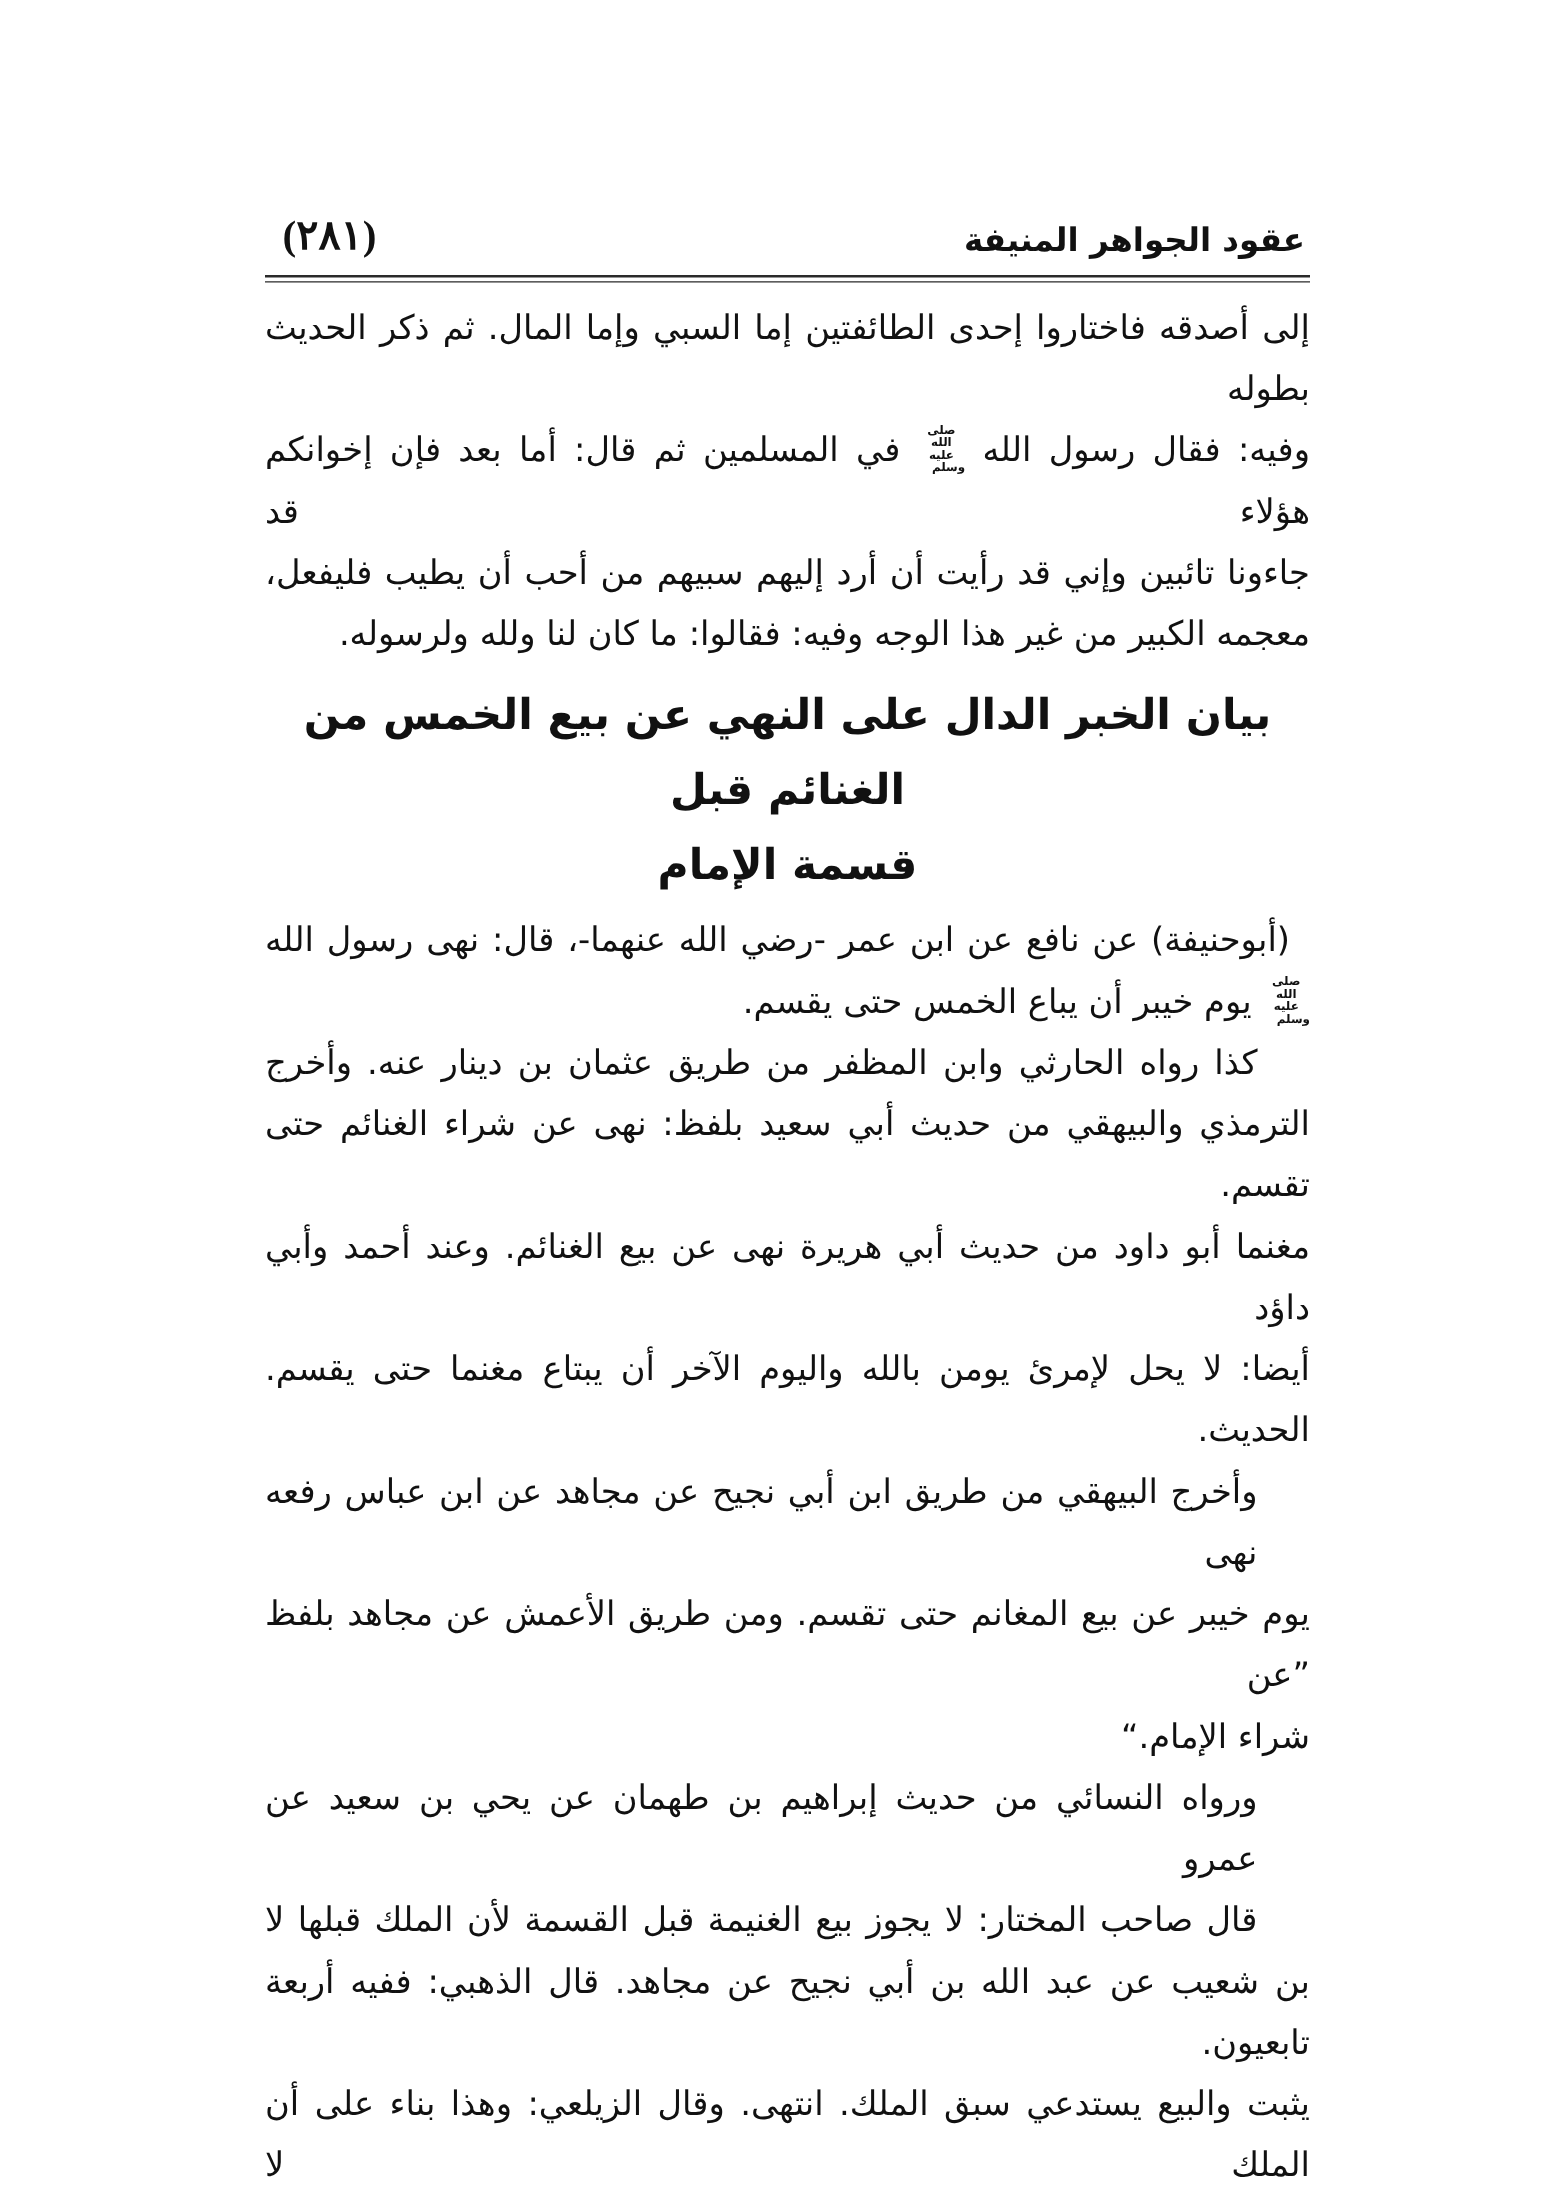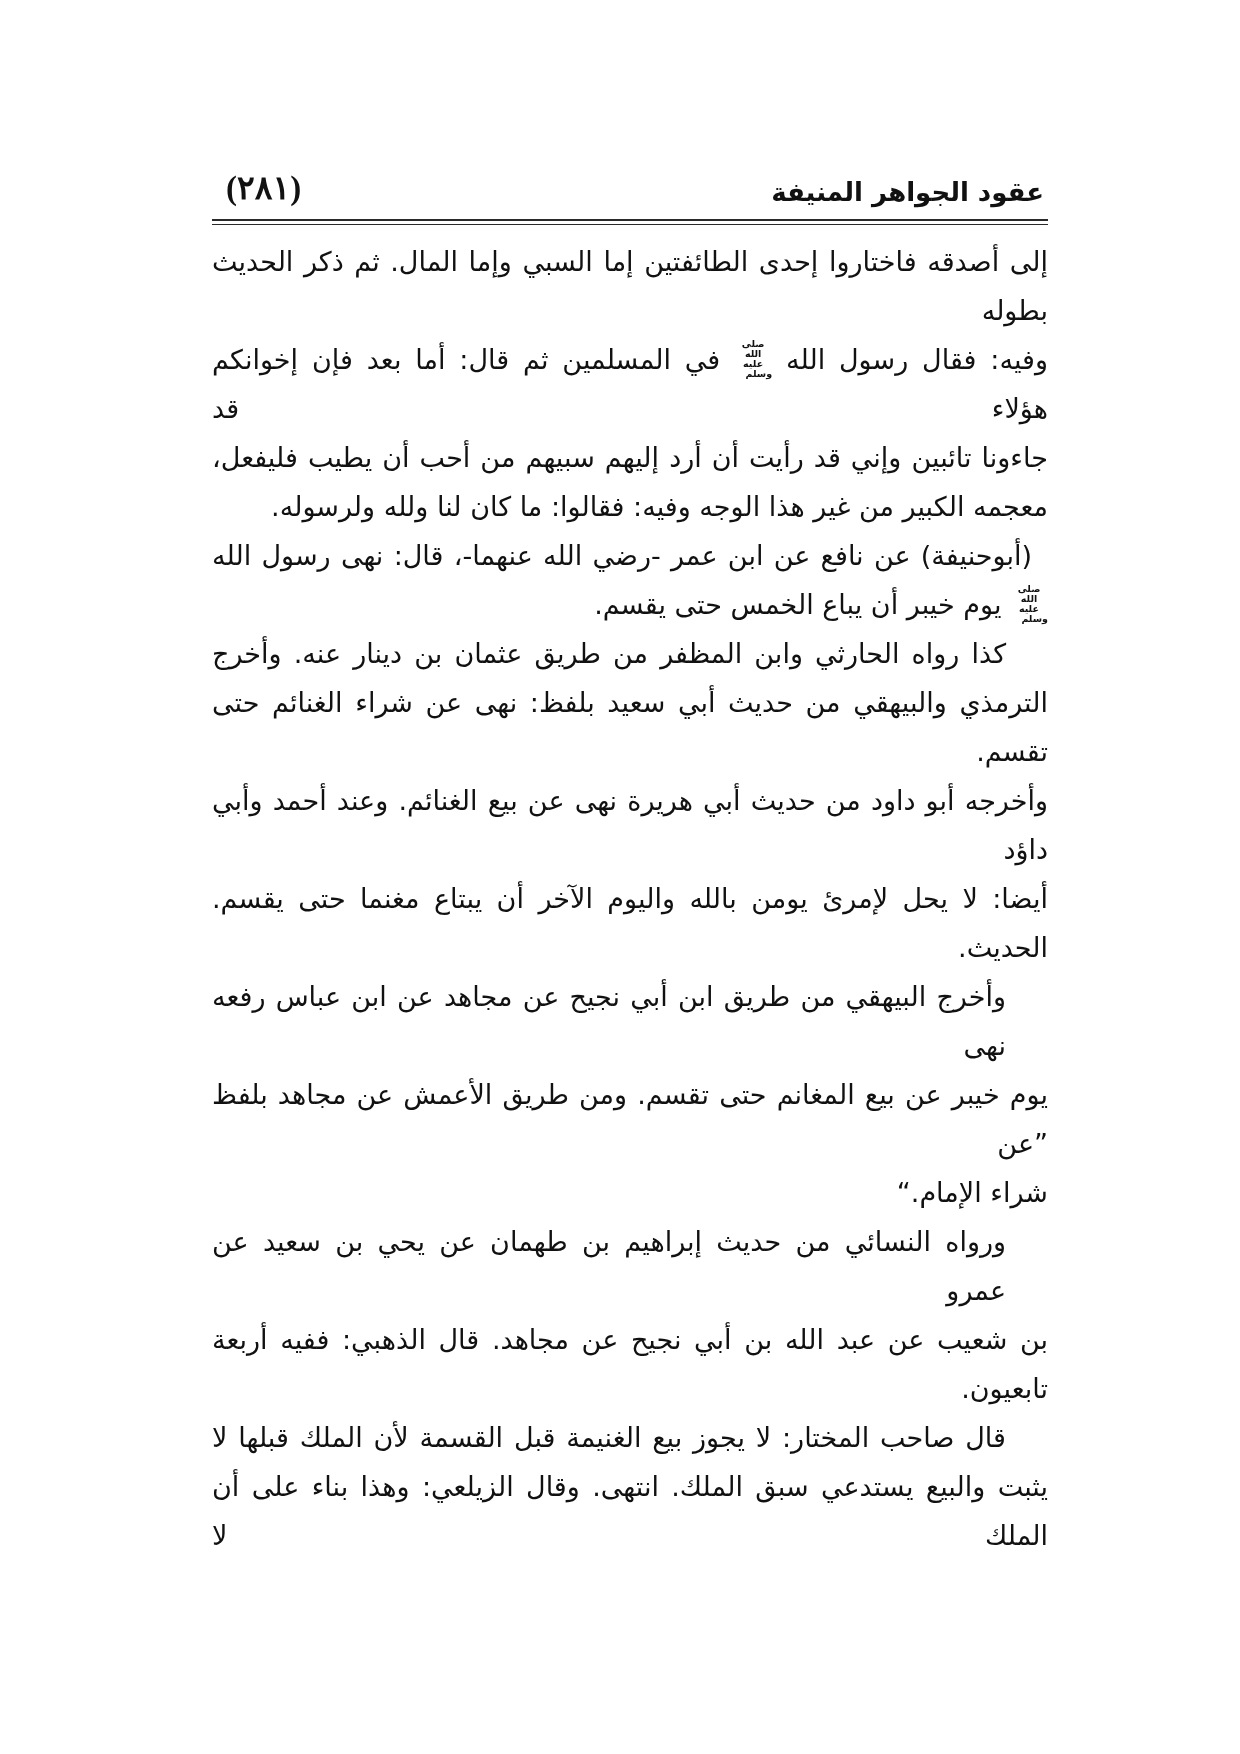"بيان الخبر الدال على النهي" div.heading { html: none -> <div> <div>بيان الخبر الدال على النهي عن بيع الخمس من الغنائم قبل</div> <div>قسمة الإمام</div> </div> }
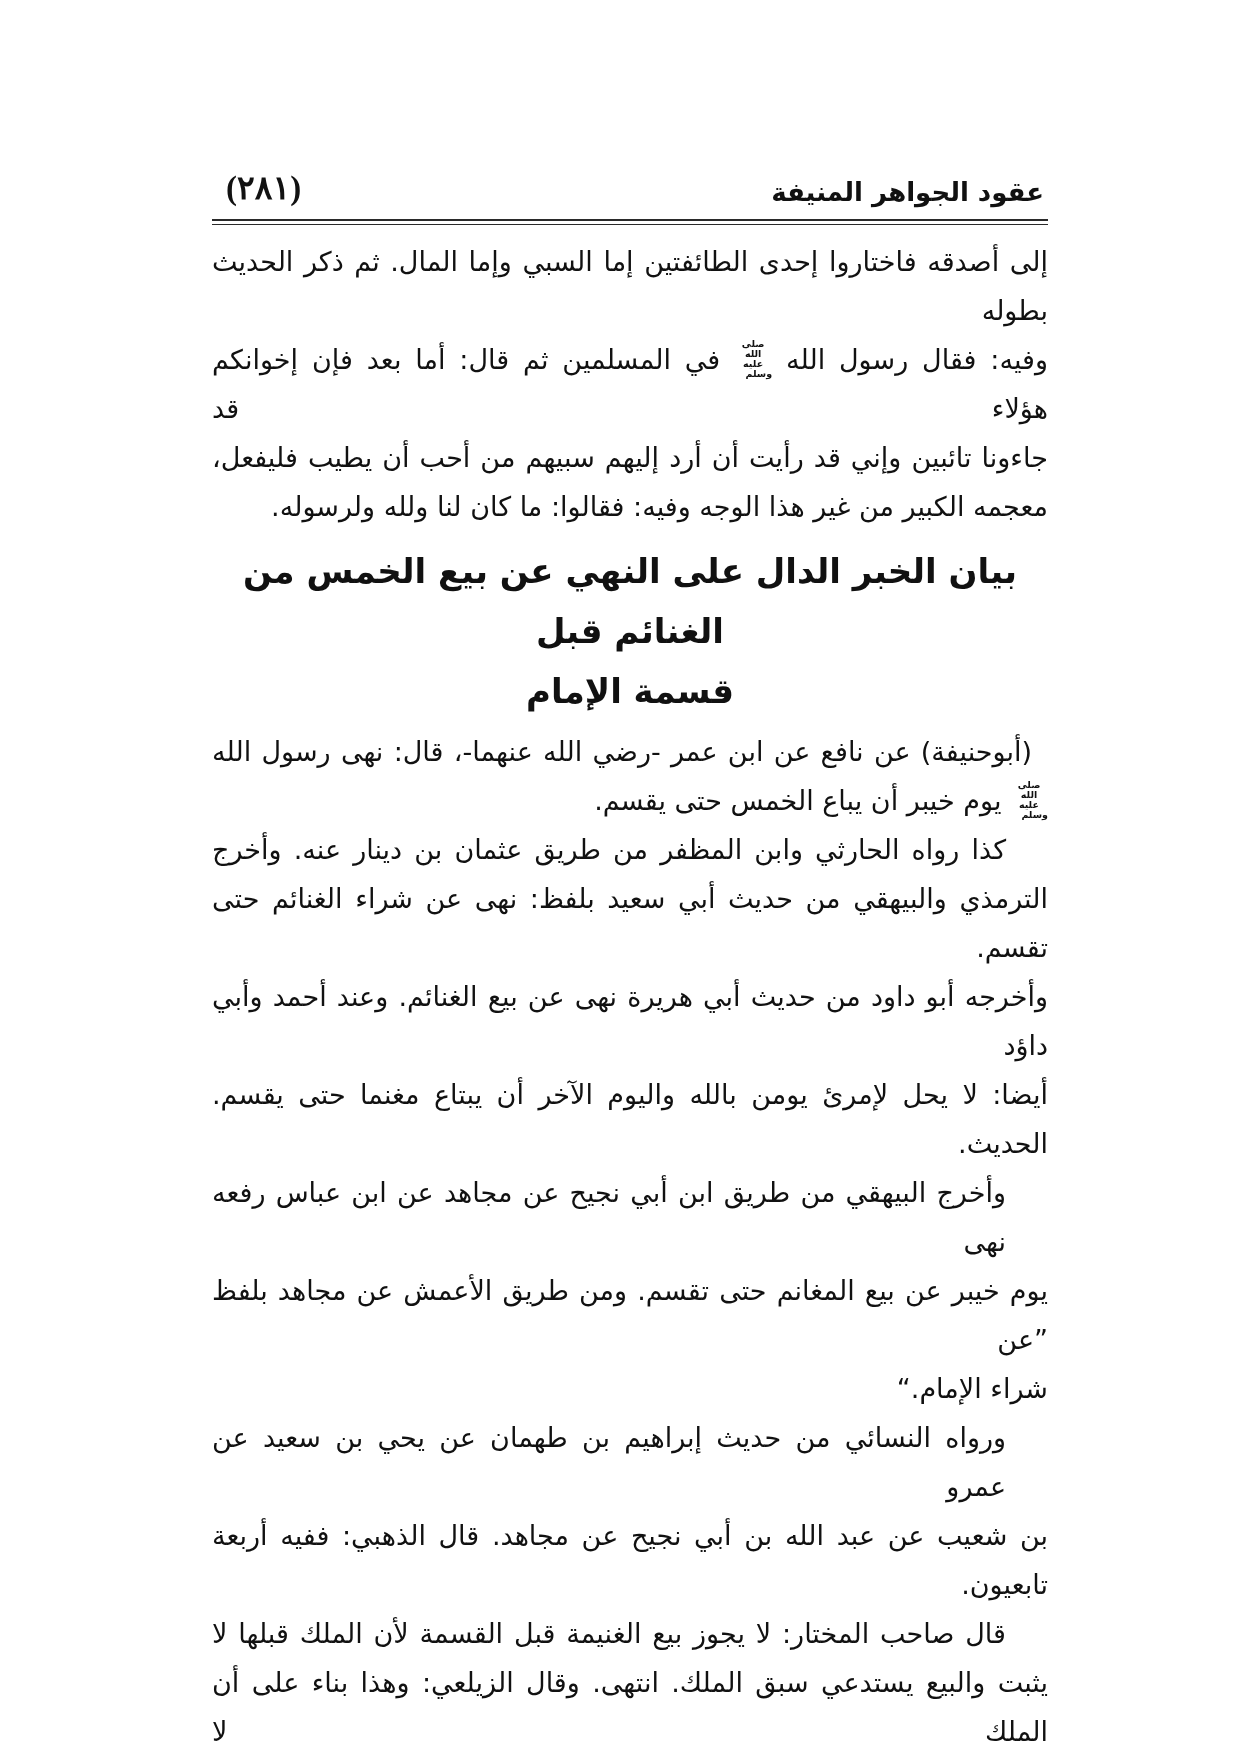"وأخرجه أبو داود من حديث" div.line { text: وأخرجه -> مغنما }
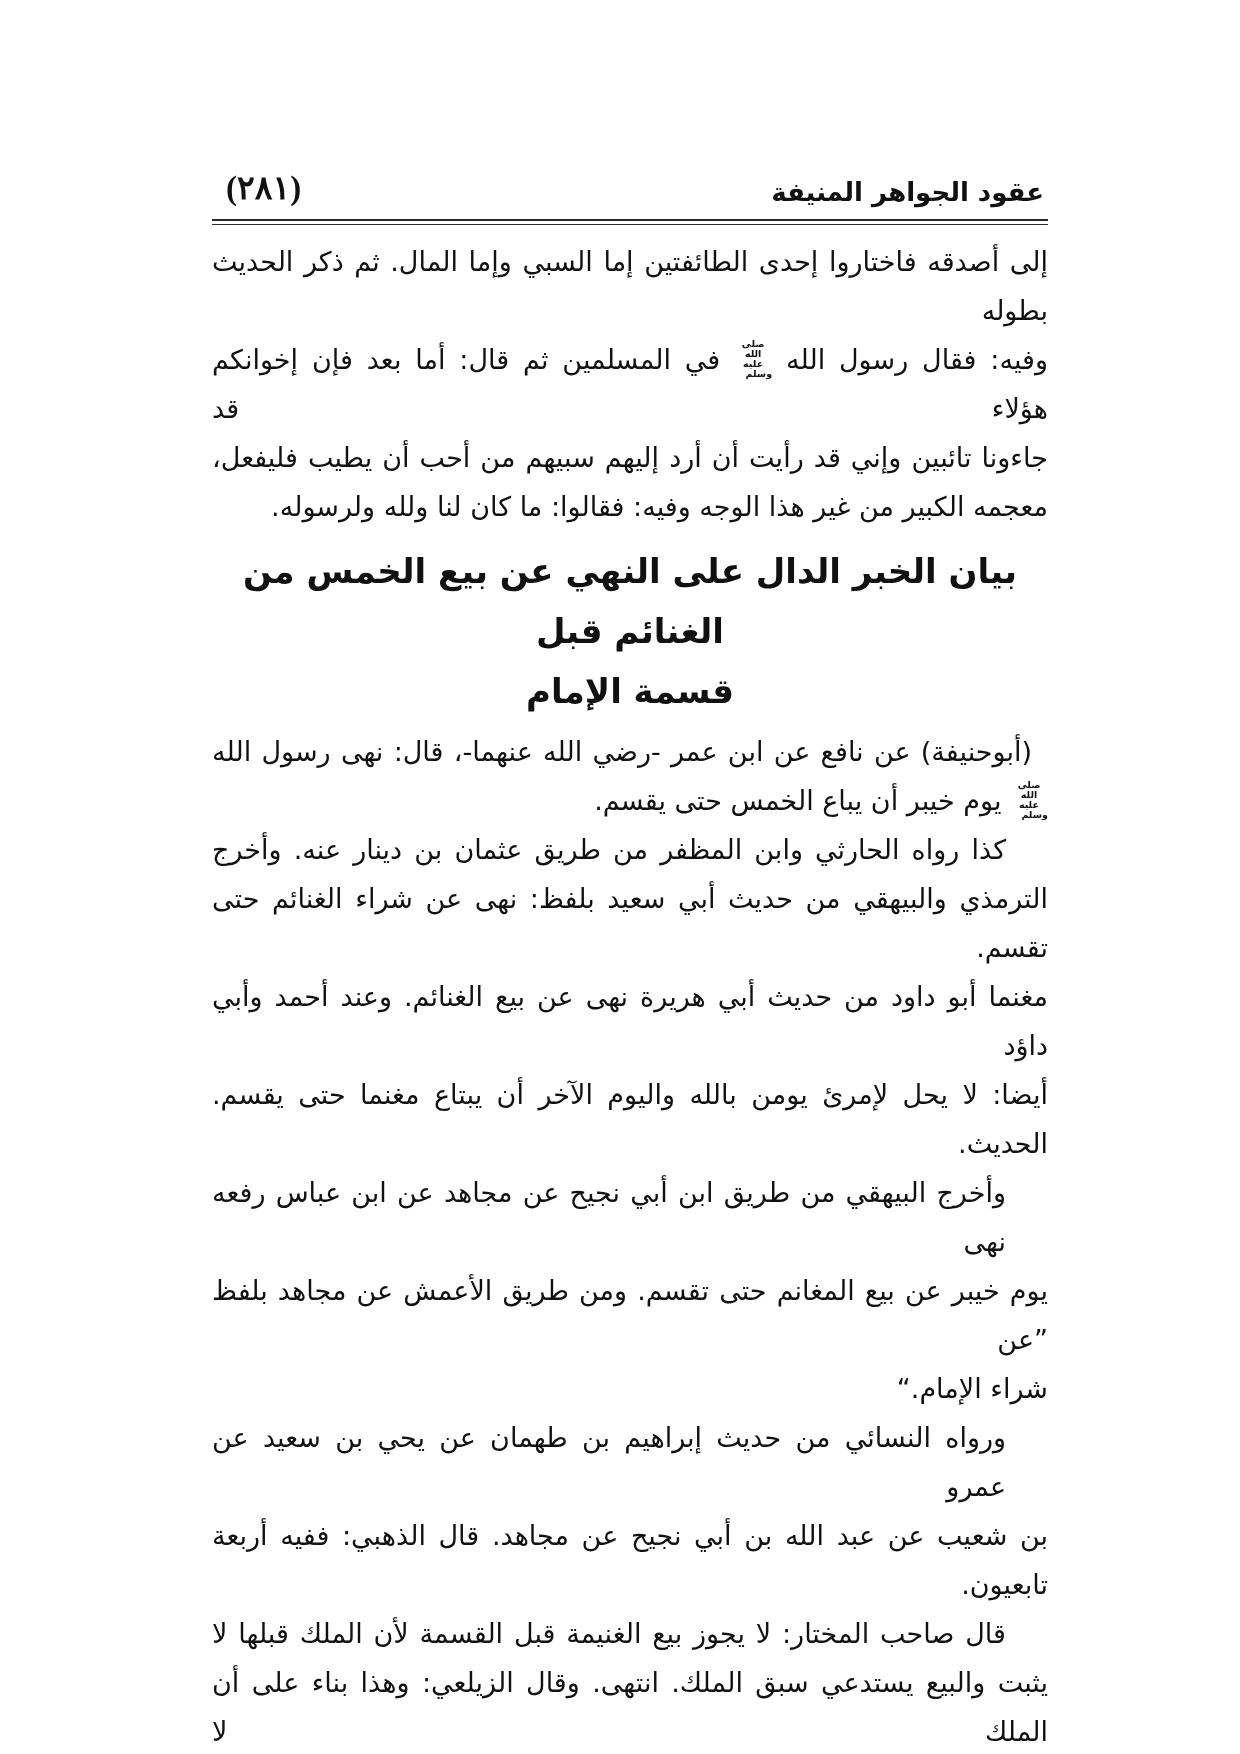"بن شعيب عن عبد الله" div.line { order: before "قال صاحب المختار: لا يجوز" -> after "قال صاحب المختار: لا يجوز" }
